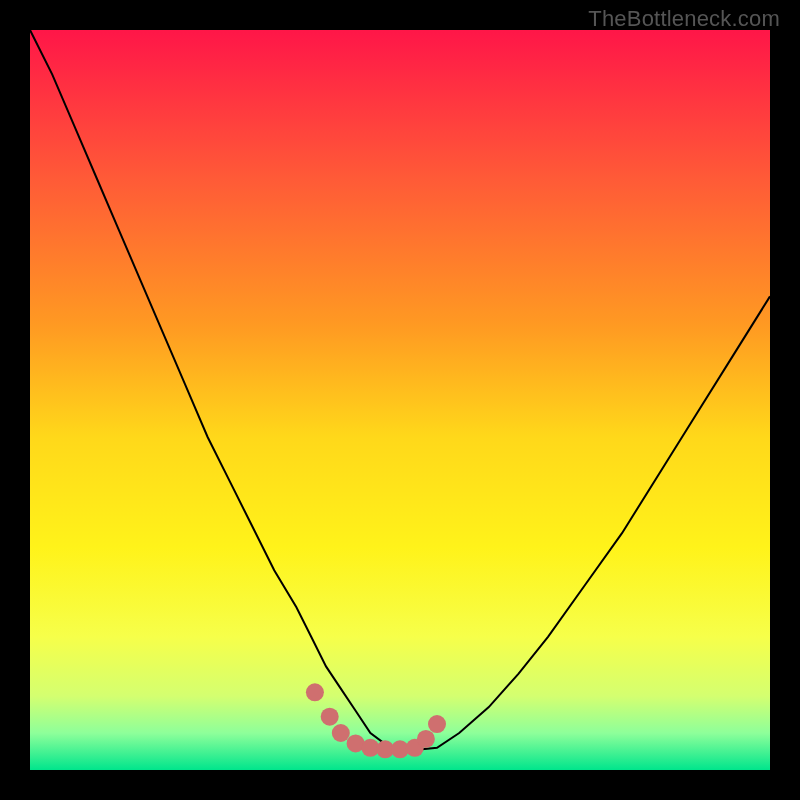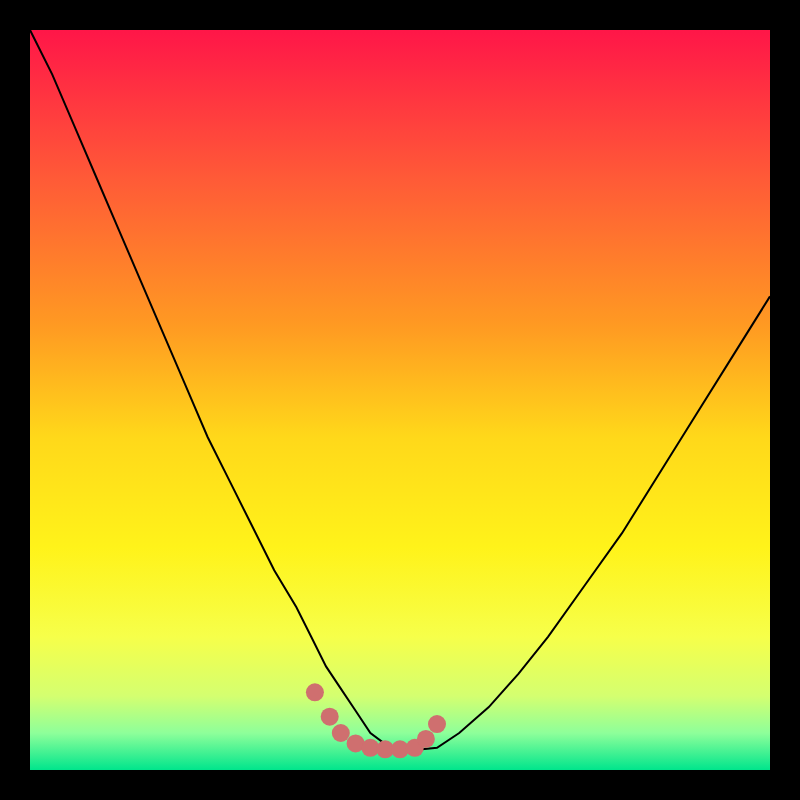"TheBottleneck.com" div.watermark { html: none -> <div>TheBottleneck.com</div> }
